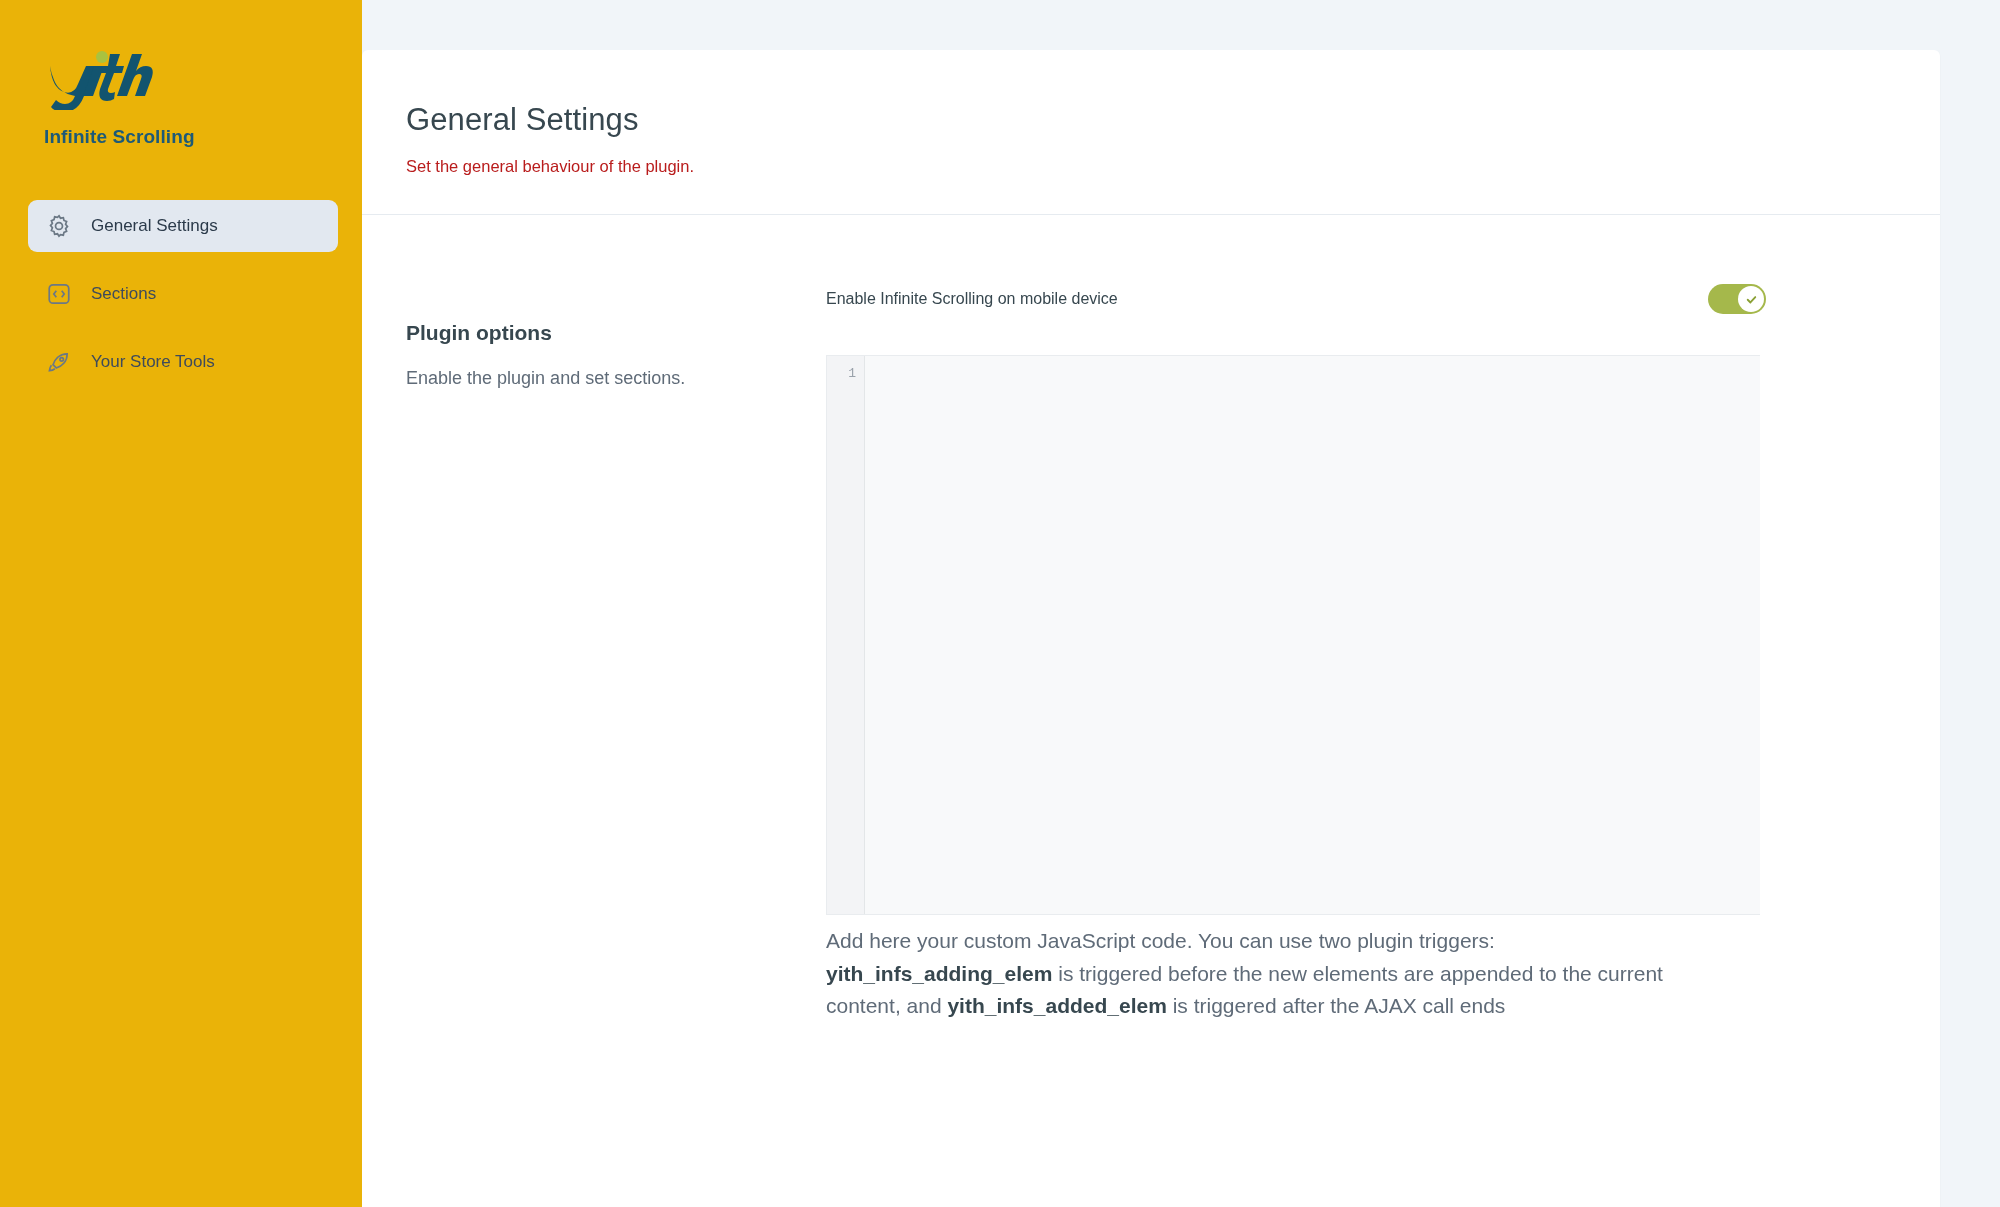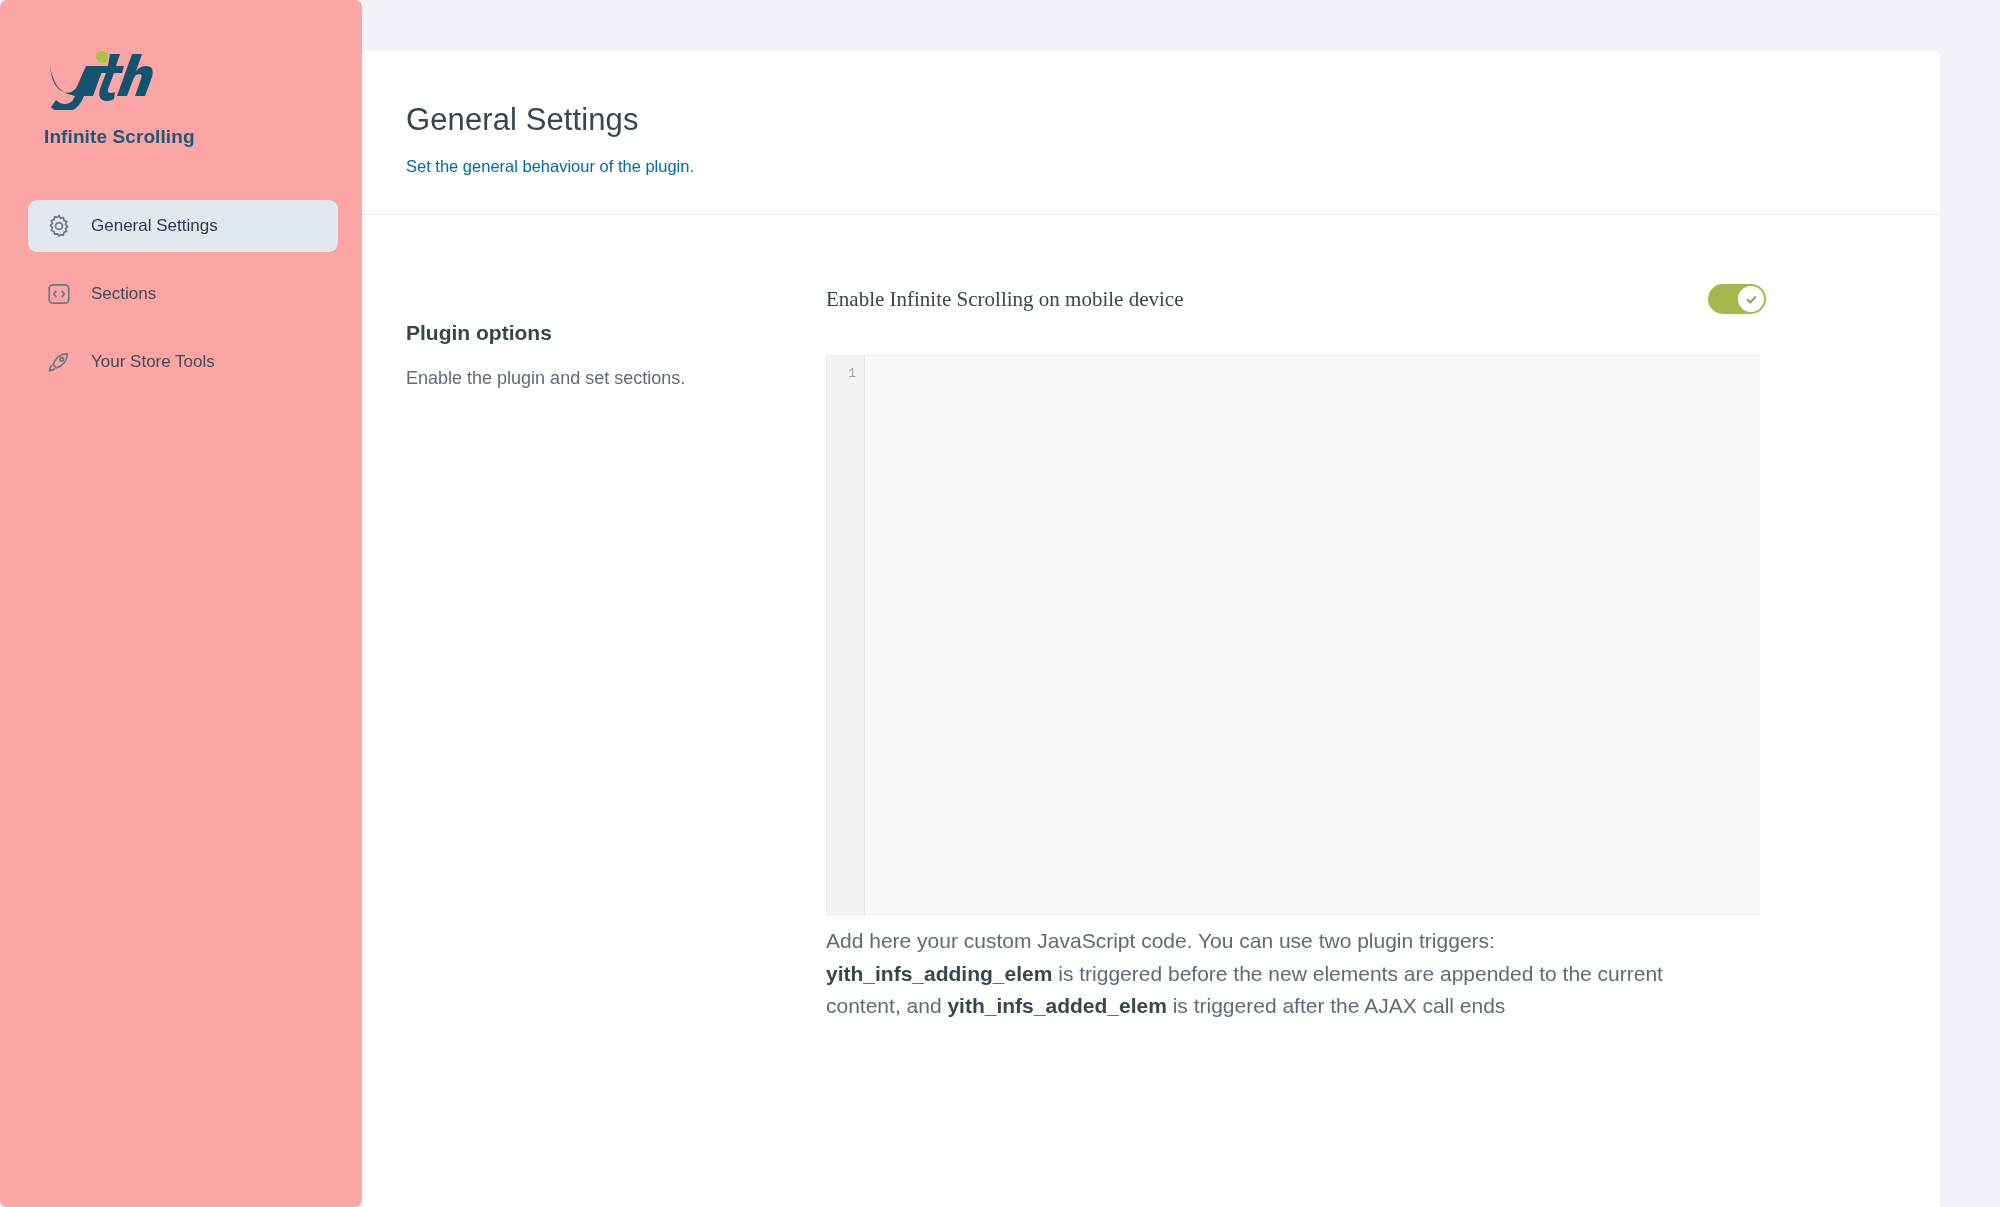"Infinite Scrolling" .sidebar { background: #fca5a5 -> #eab308; border-radius: 7px -> none }
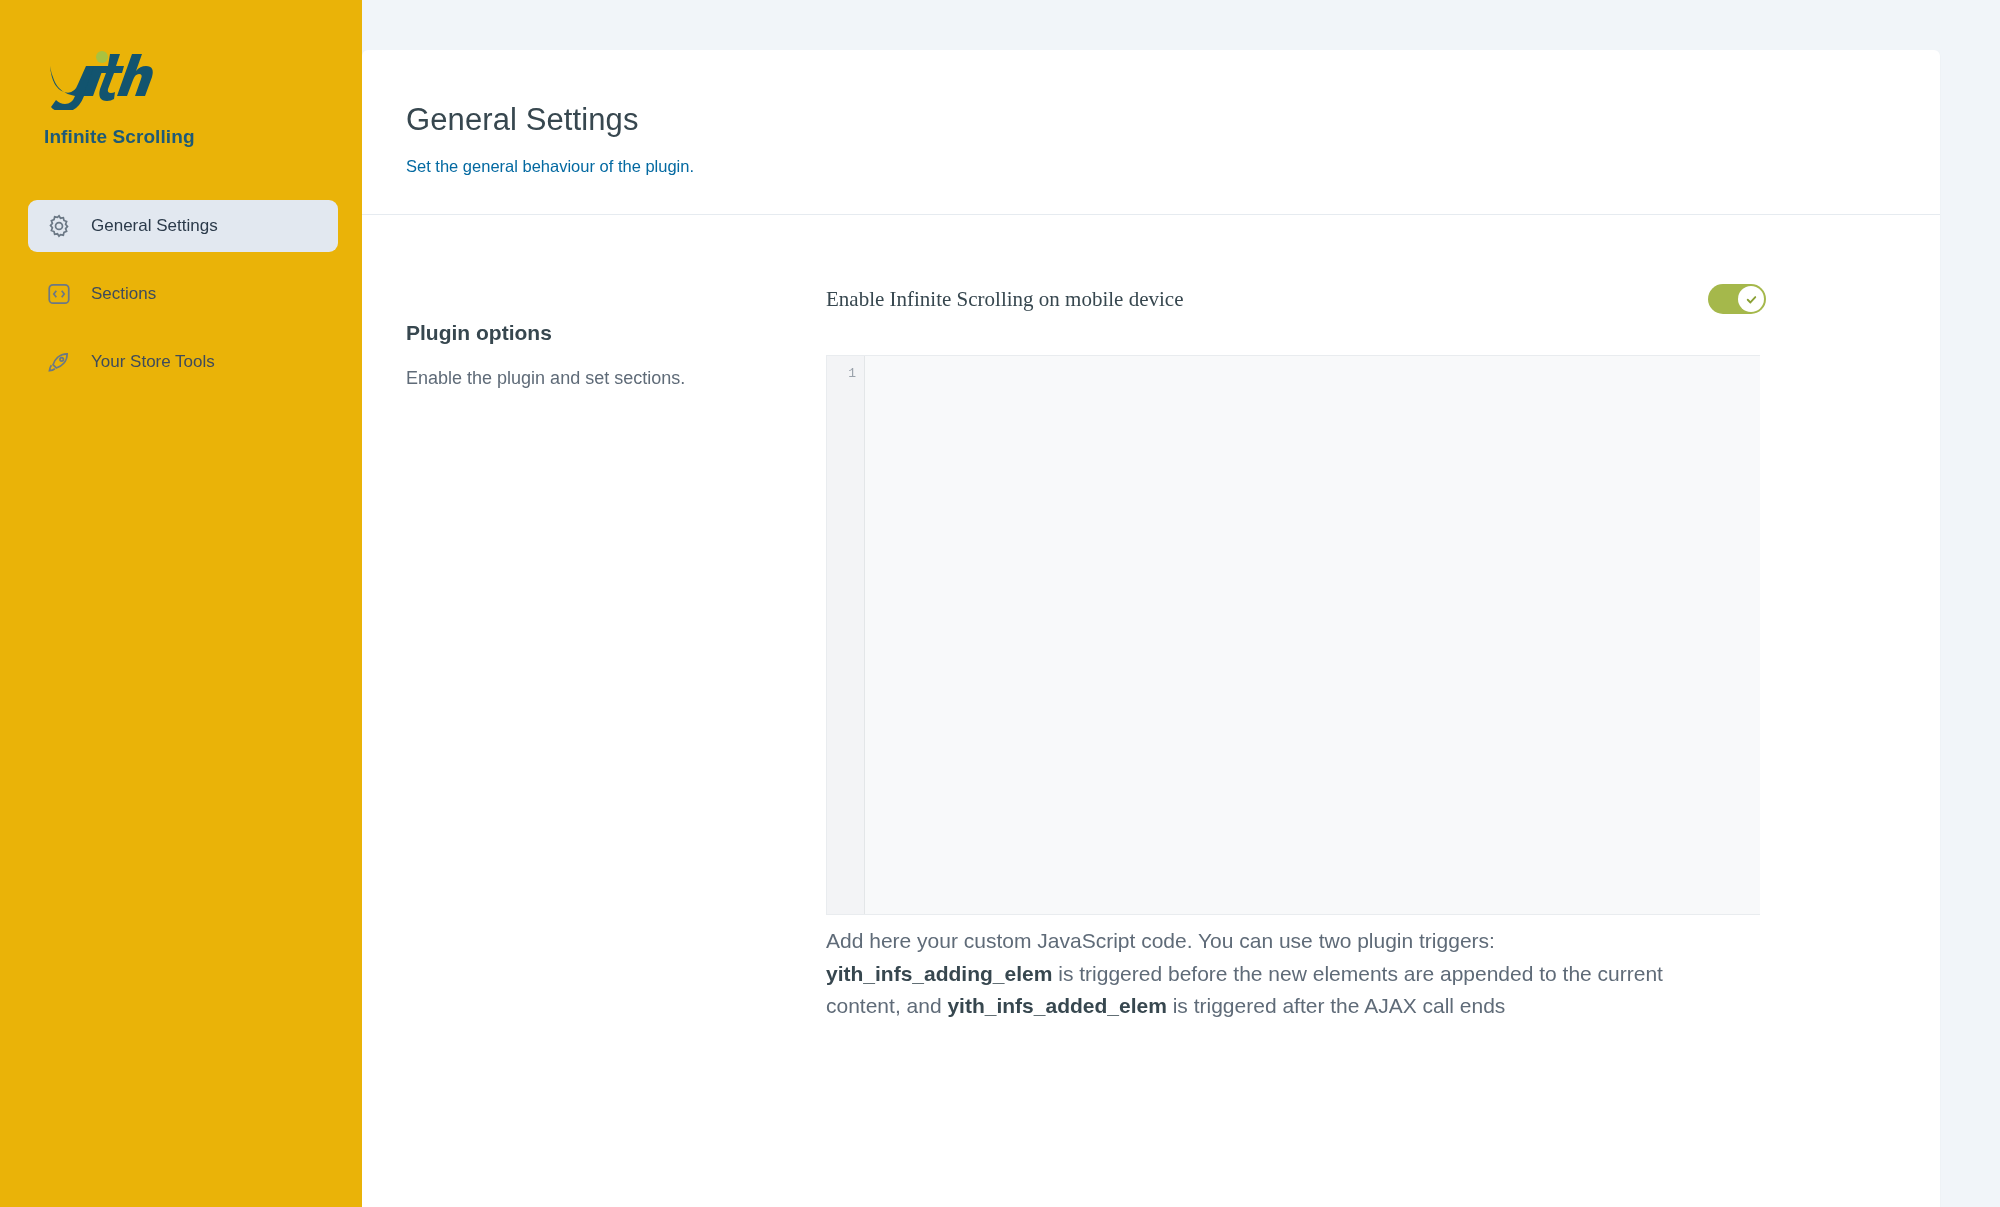"Set the general behaviour of" .page-subtitle { color: #0369a1 -> #b91c1c }
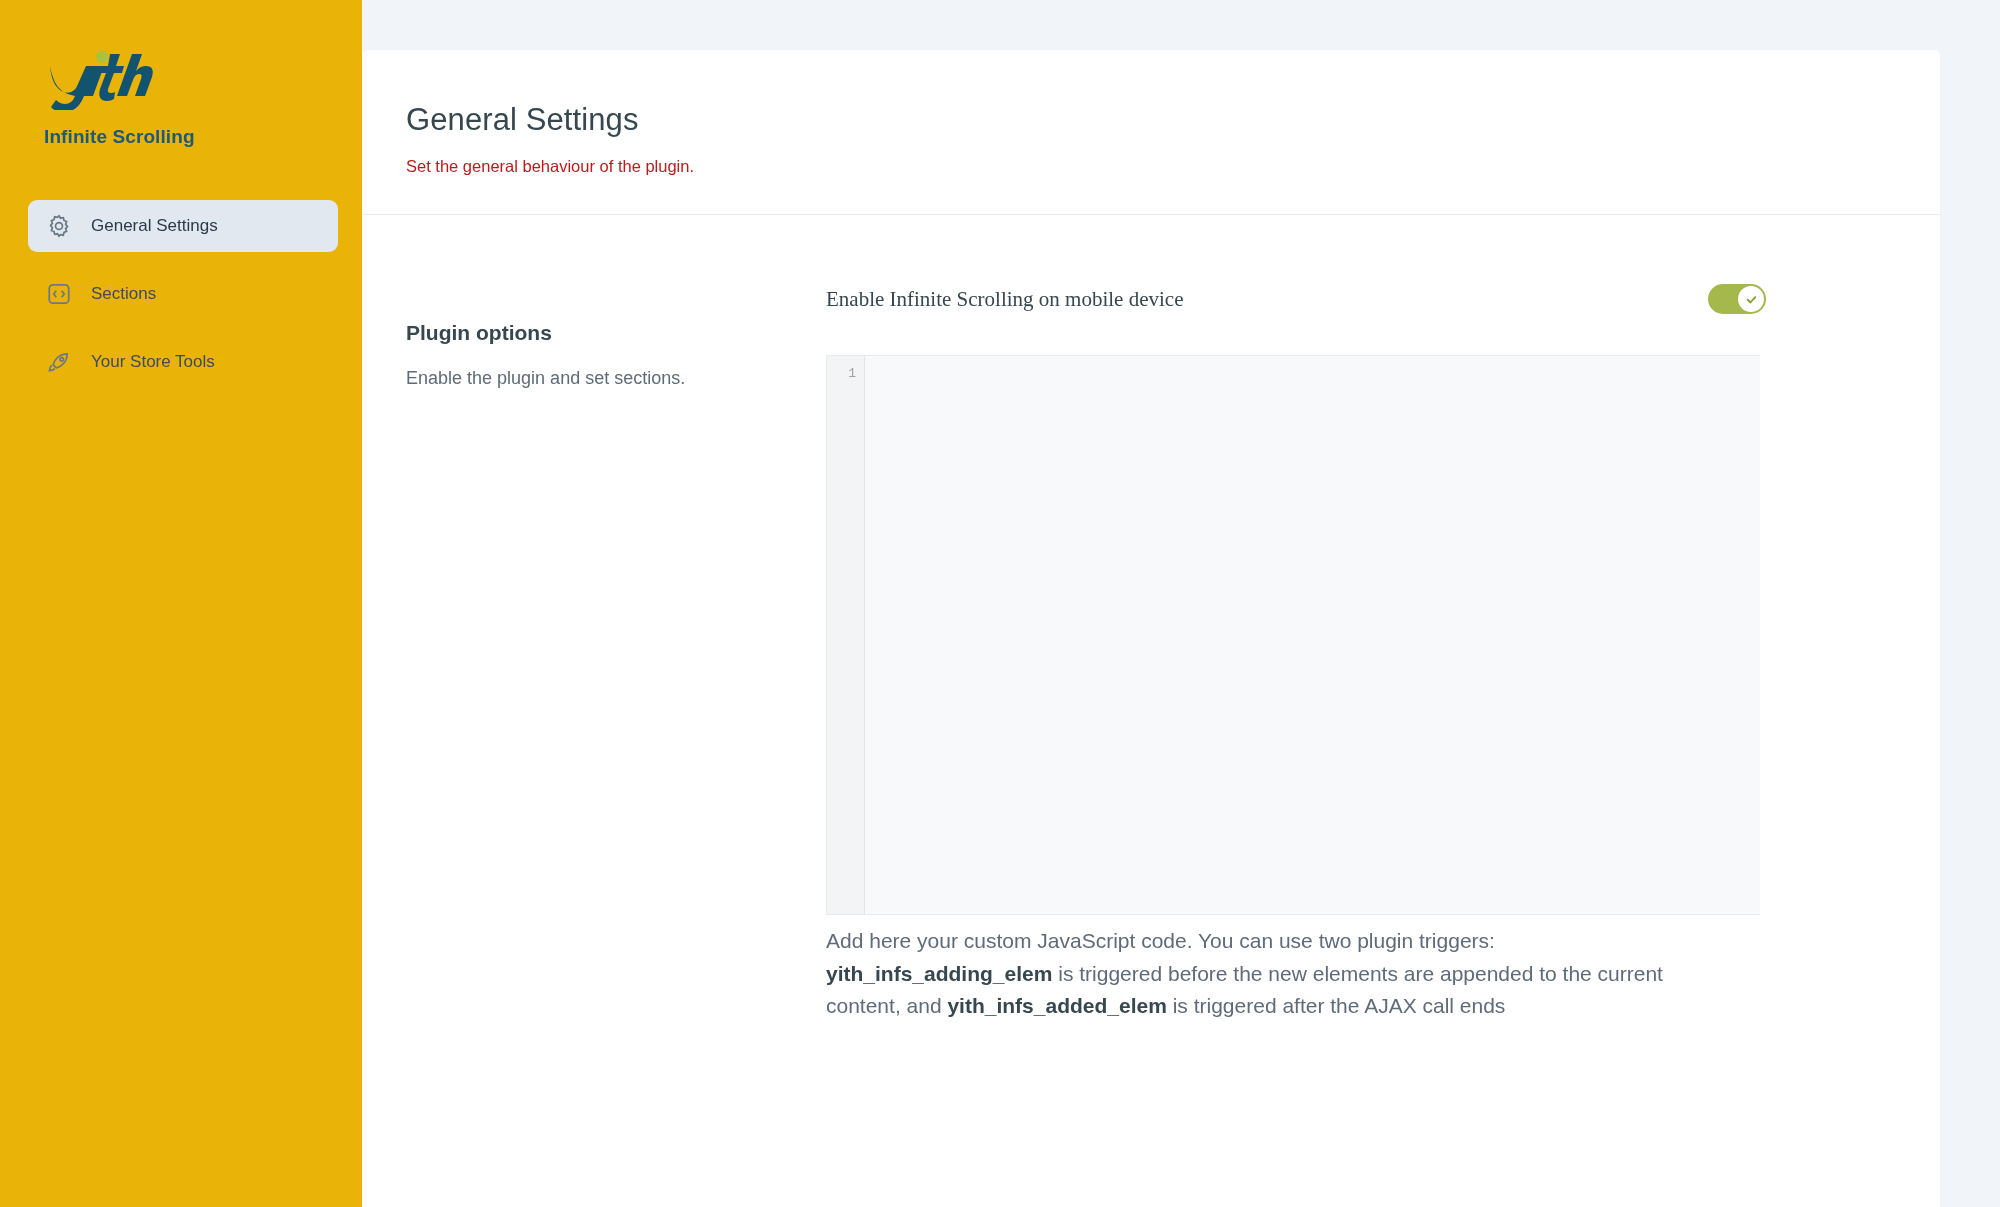"Enable Infinite Scrolling on mobile" .field-label { font-family: Liberation Serif, serif -> none; font-size: 21px -> 16px }
